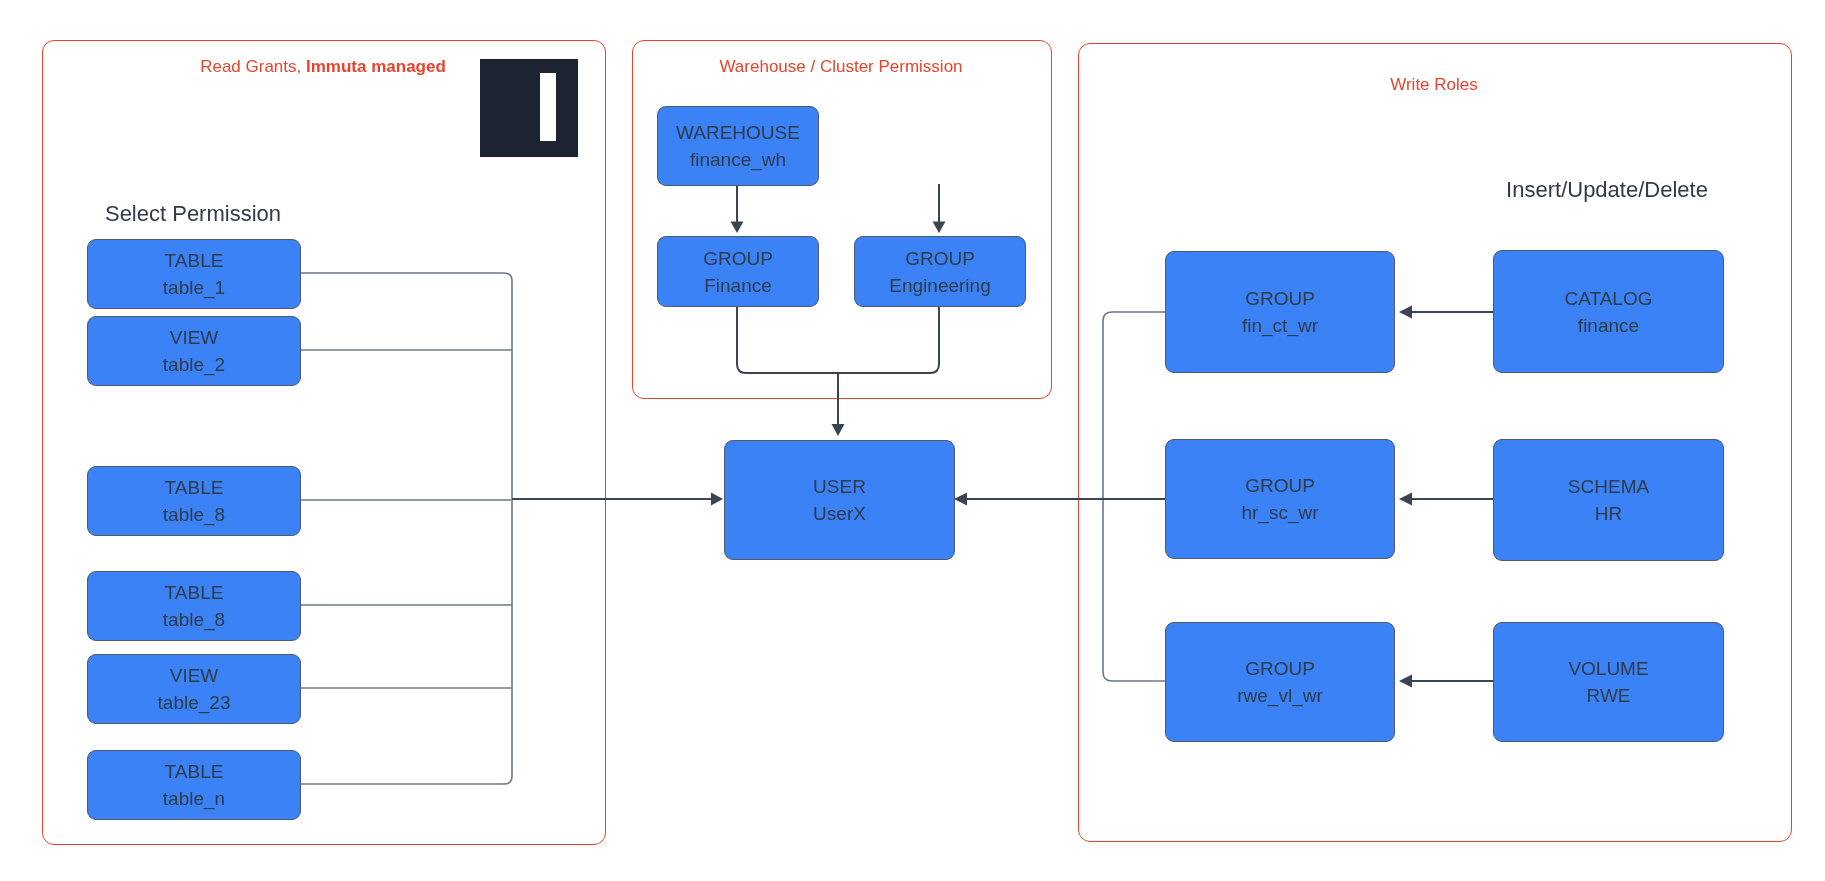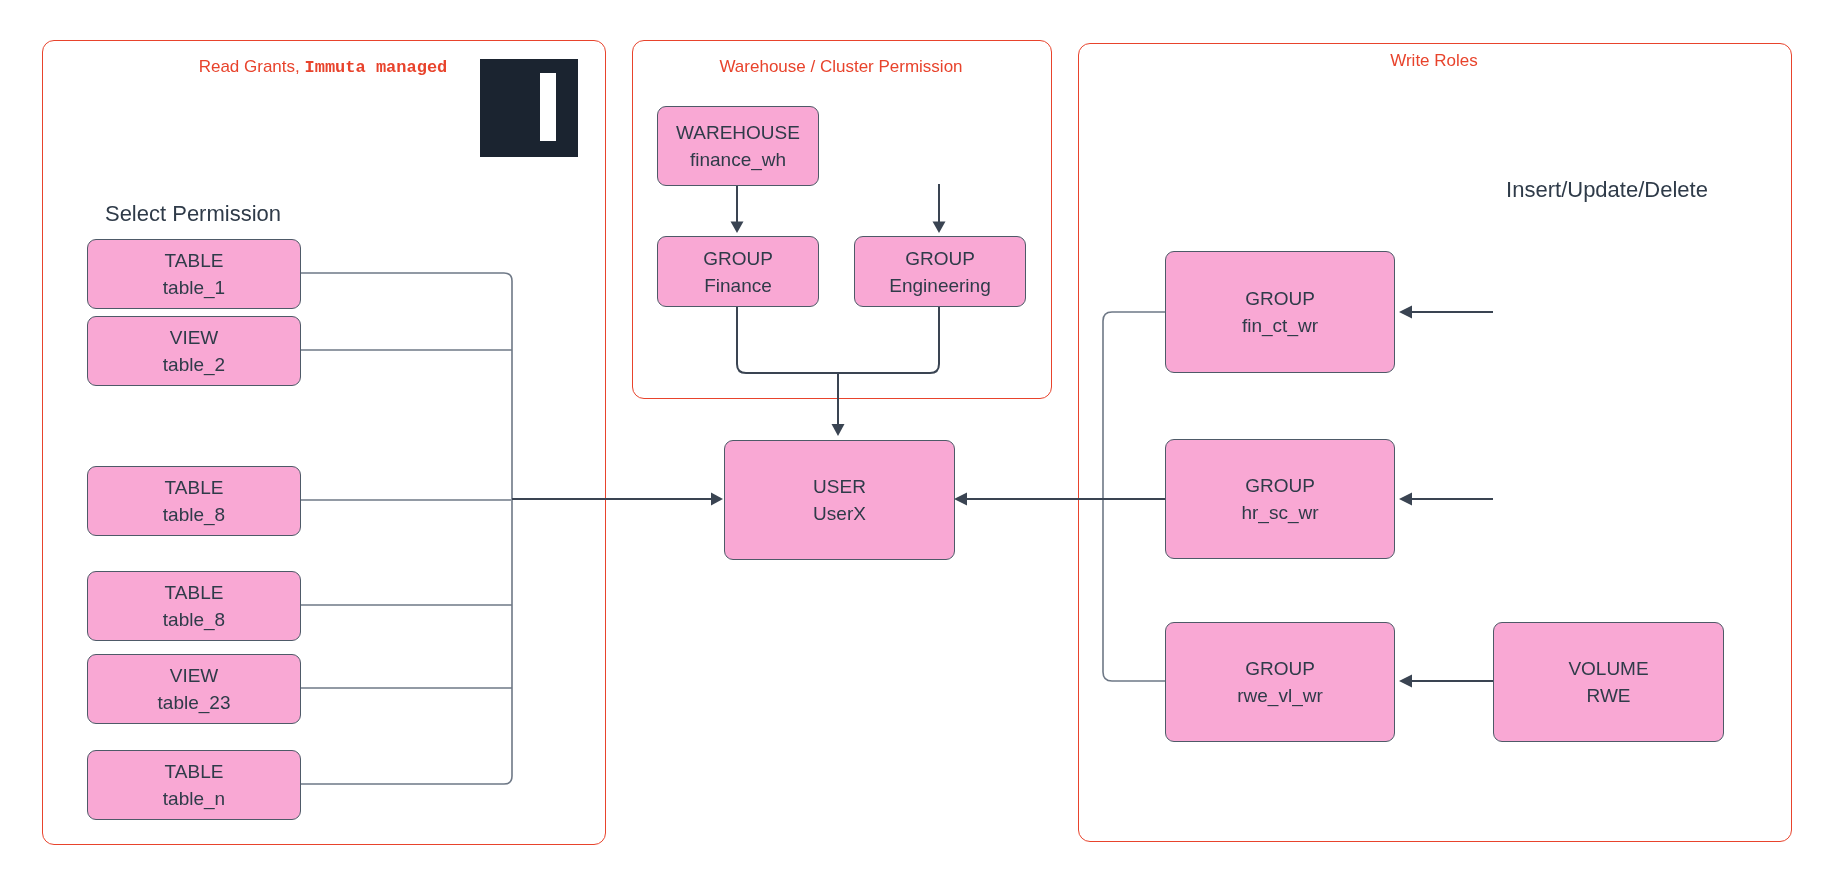"Immuta managed" .sec-title b { font-family: Liberation Mono, monospace -> none }
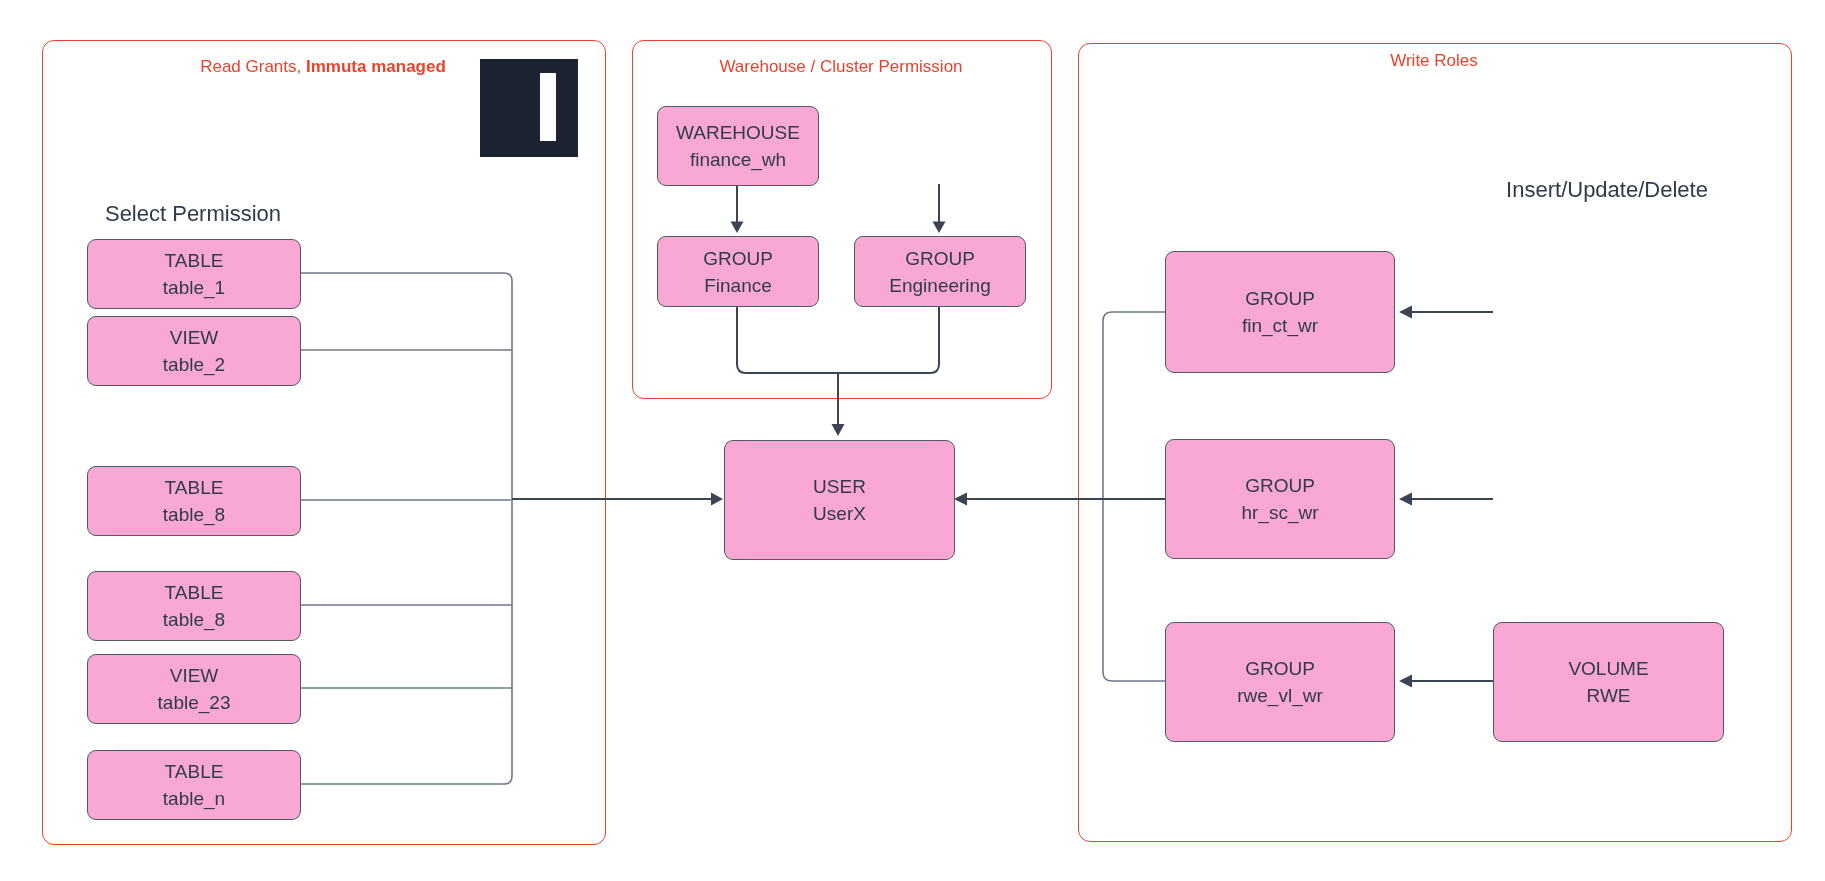"Write Roles" div.sec-title { top: 51px -> 75px }
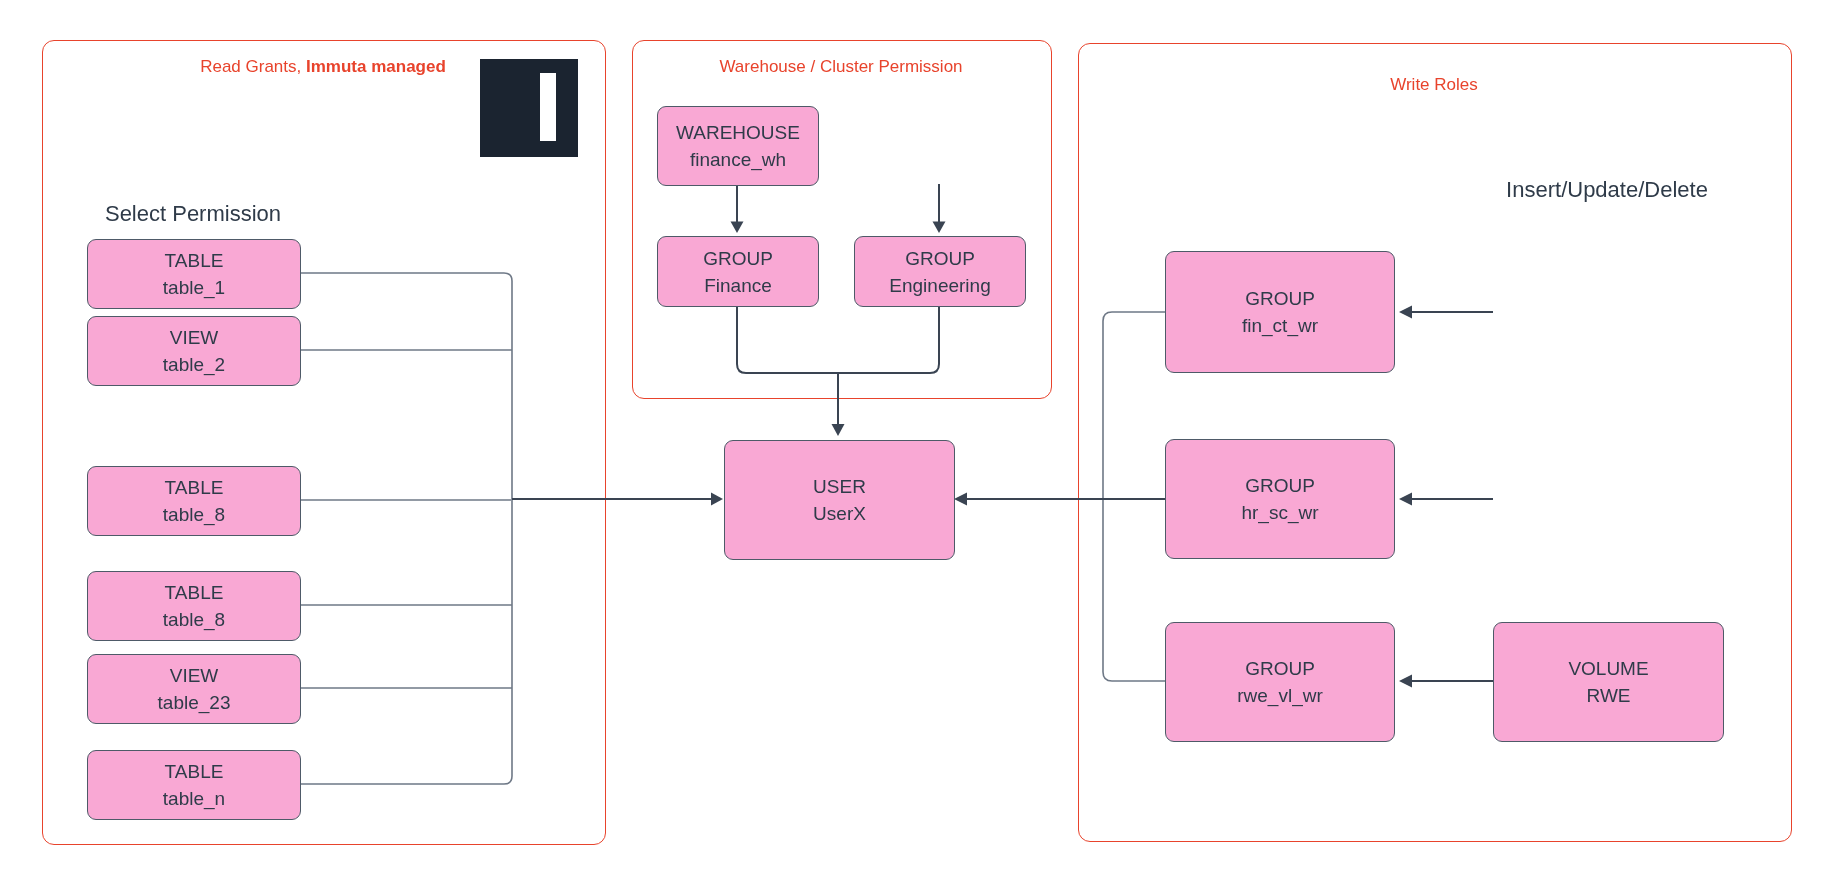"WAREHOUSE" .node { background: #f9a8d4 -> #3b82f6 }
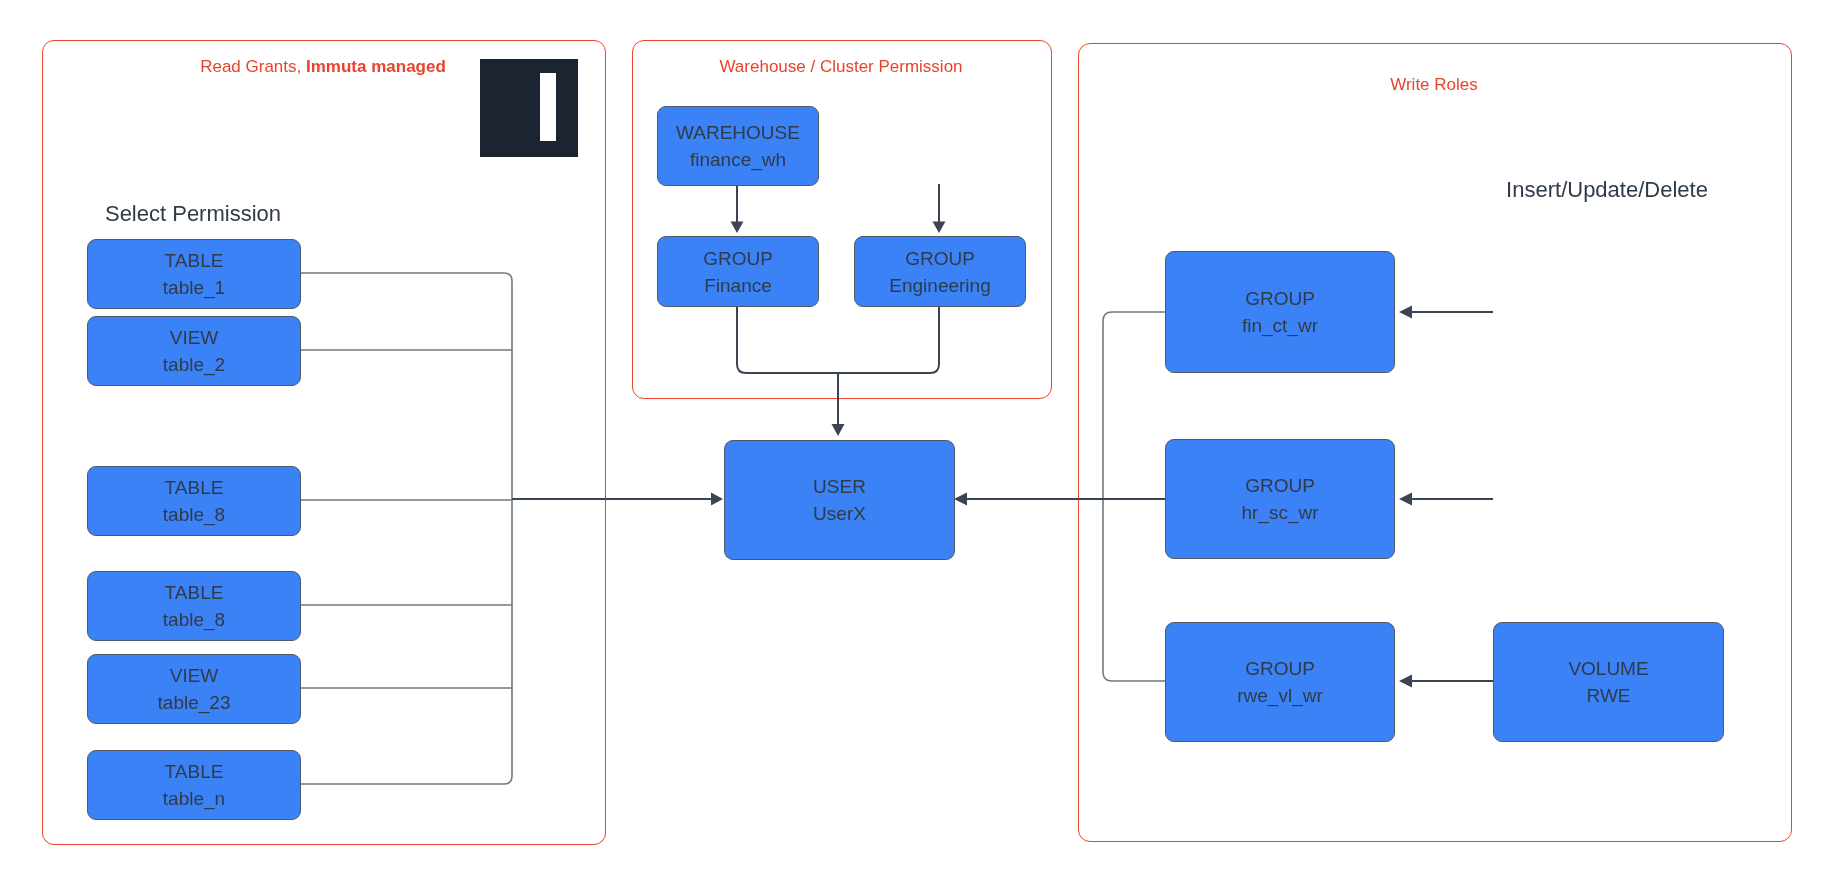"CATALOG" div.node { html: none -> <div> <div>CATALOG</div> <div>finance</div> </div> }
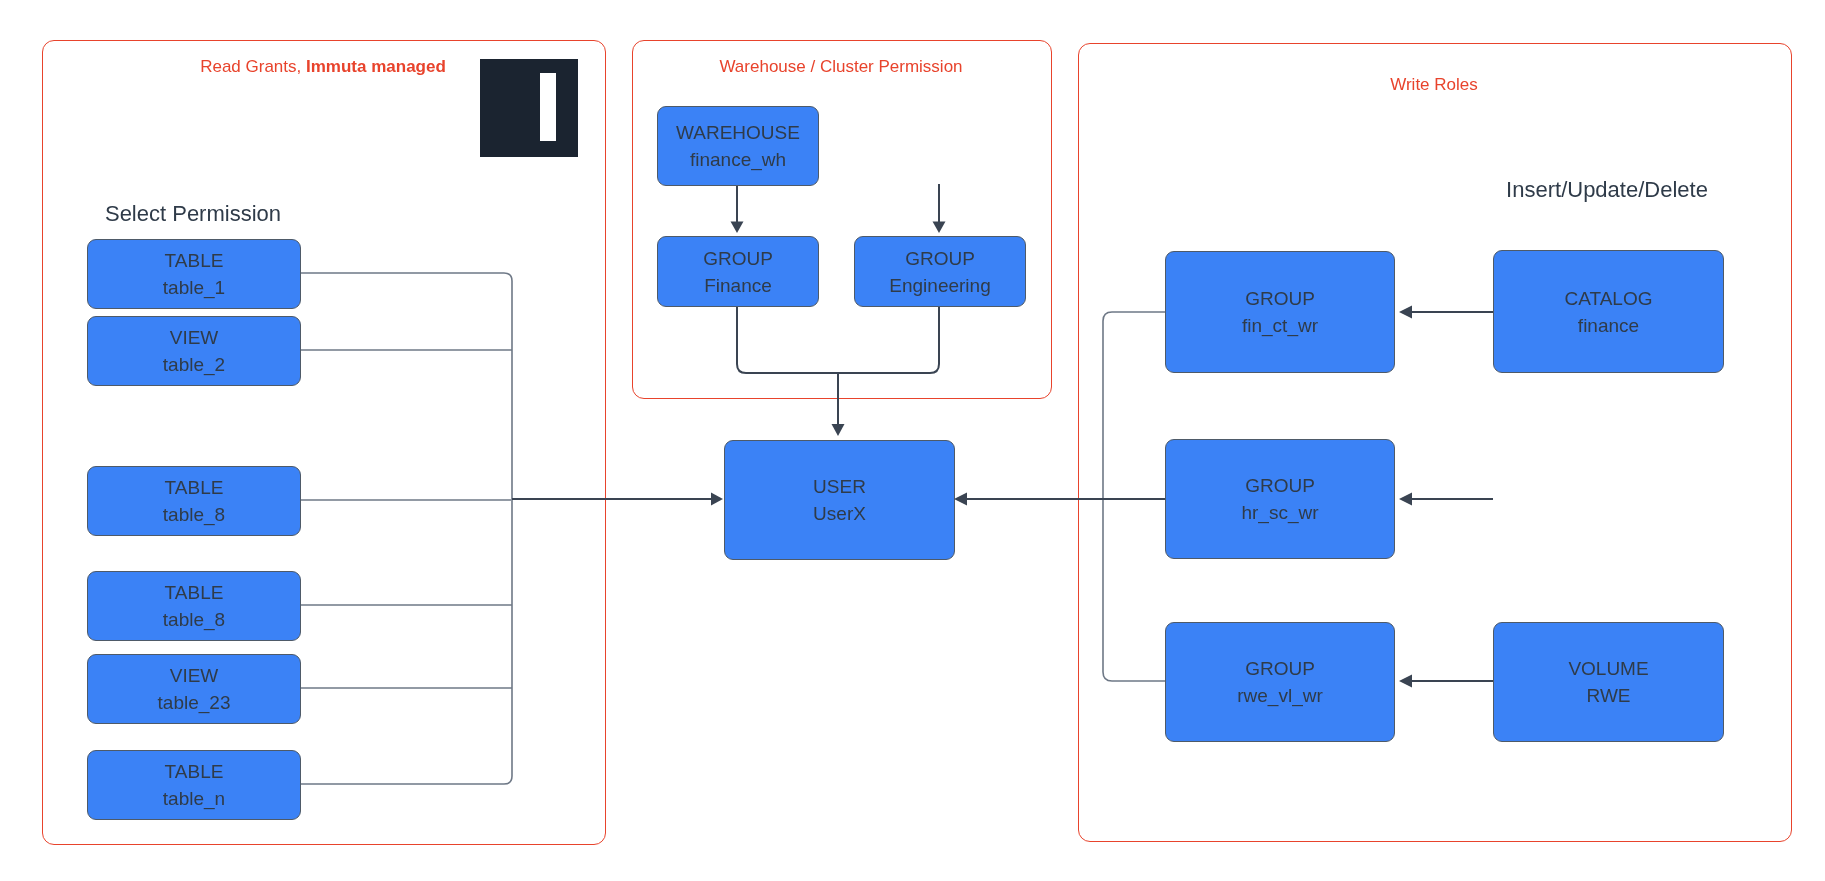"SCHEMA" div.node { html: none -> <div> <div>SCHEMA</div> <div>HR</div> </div> }
